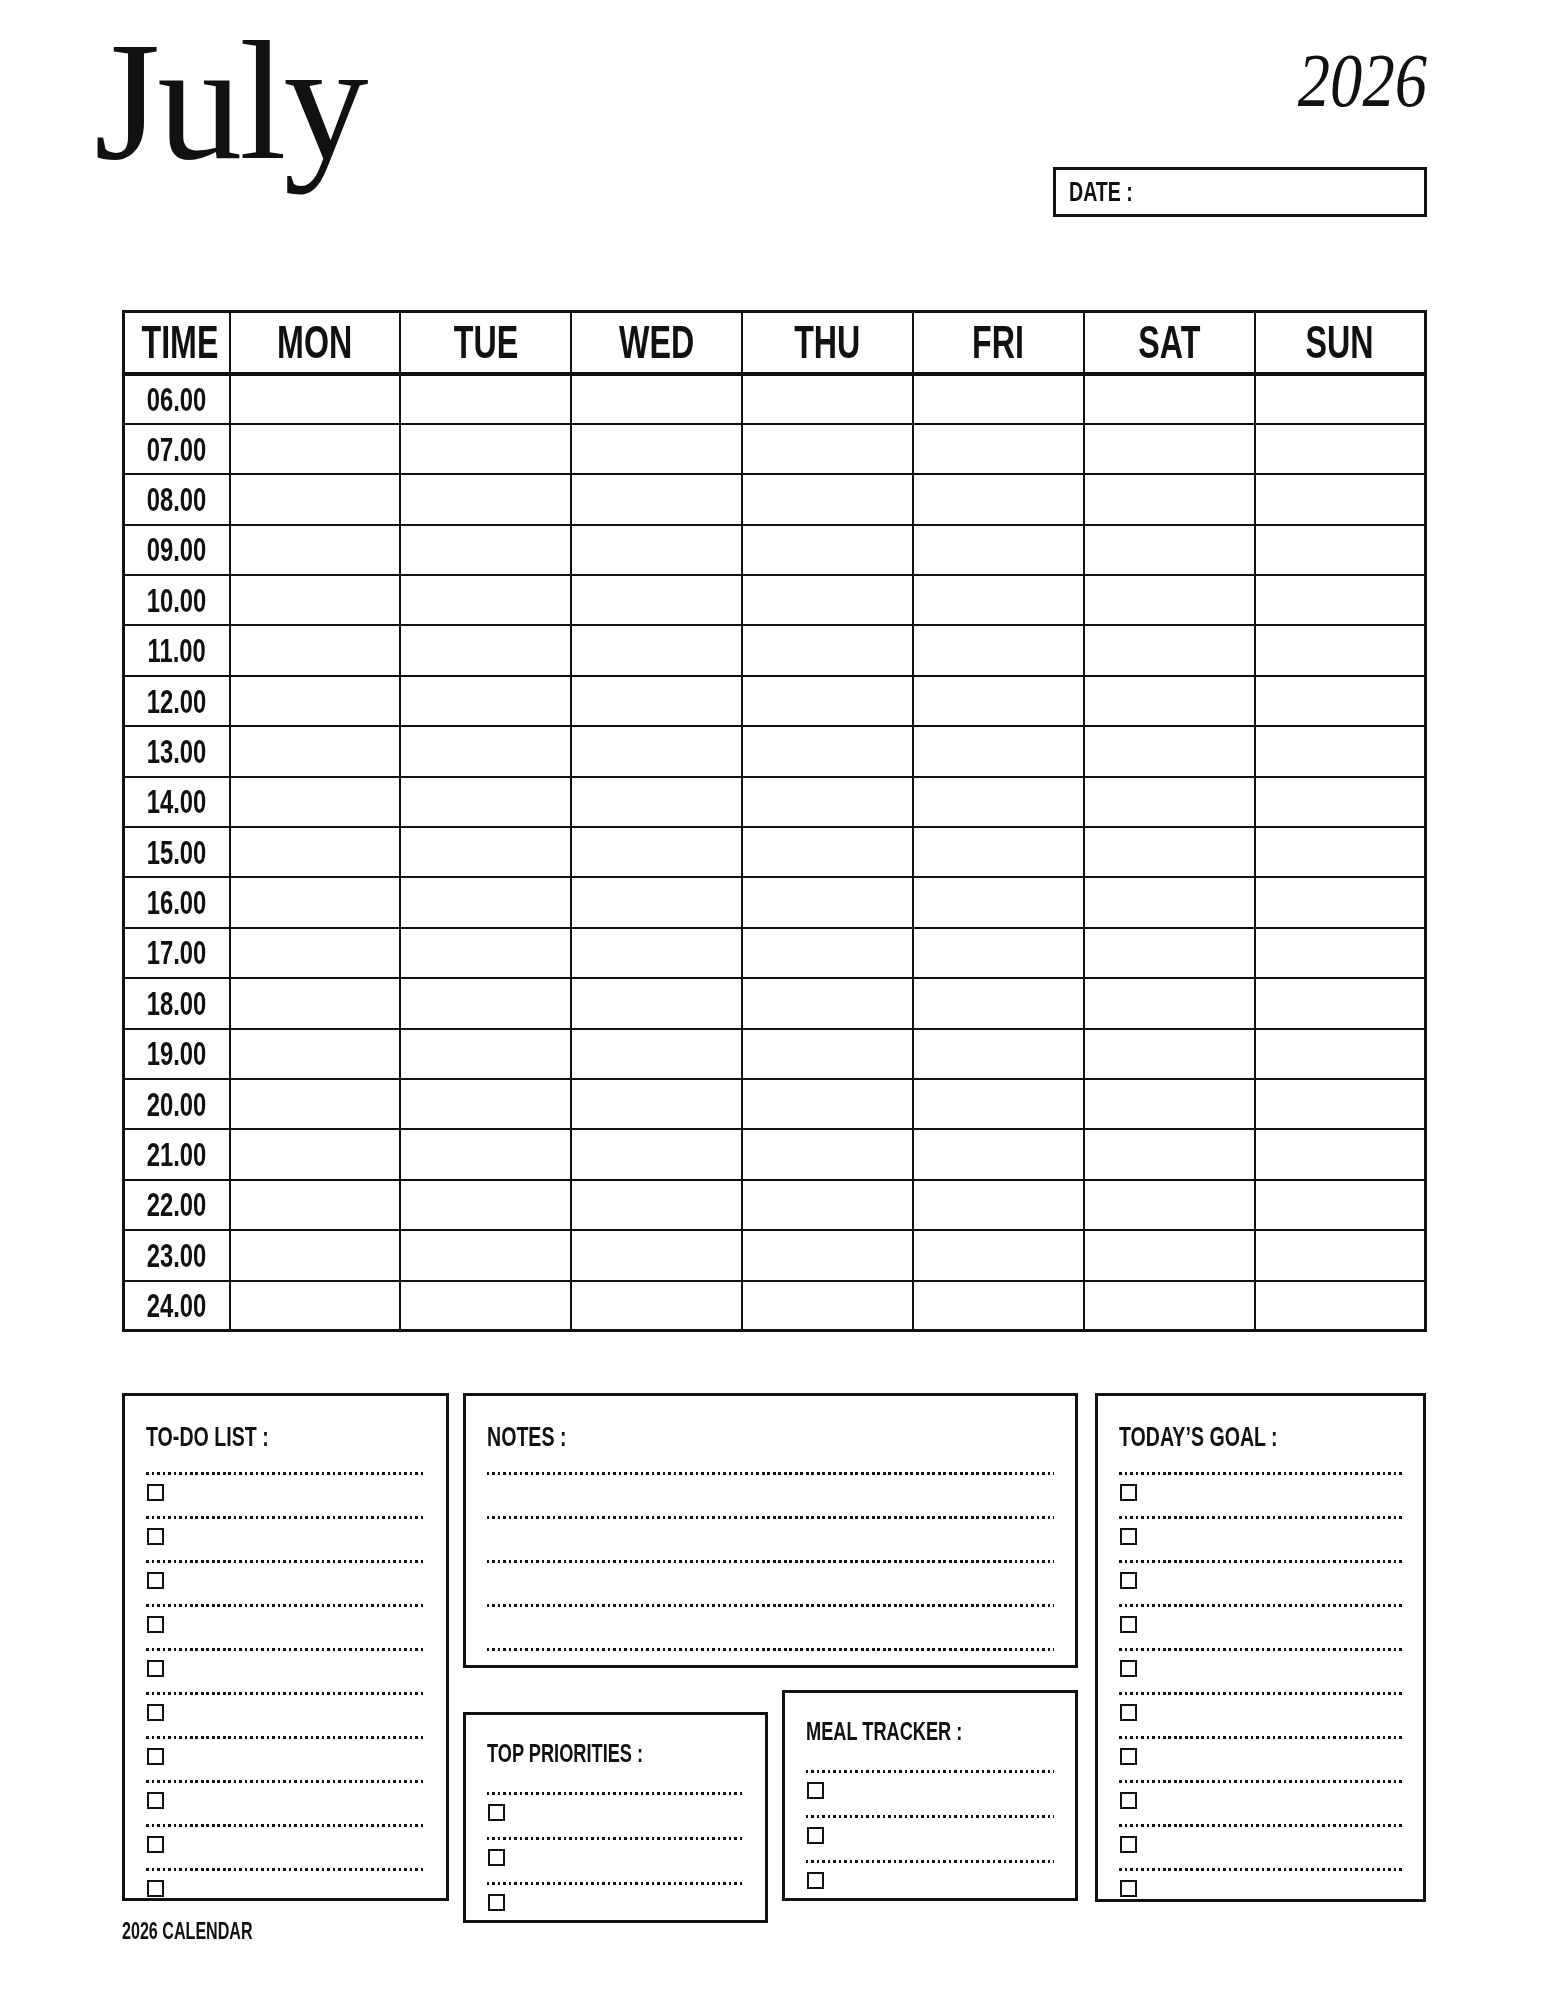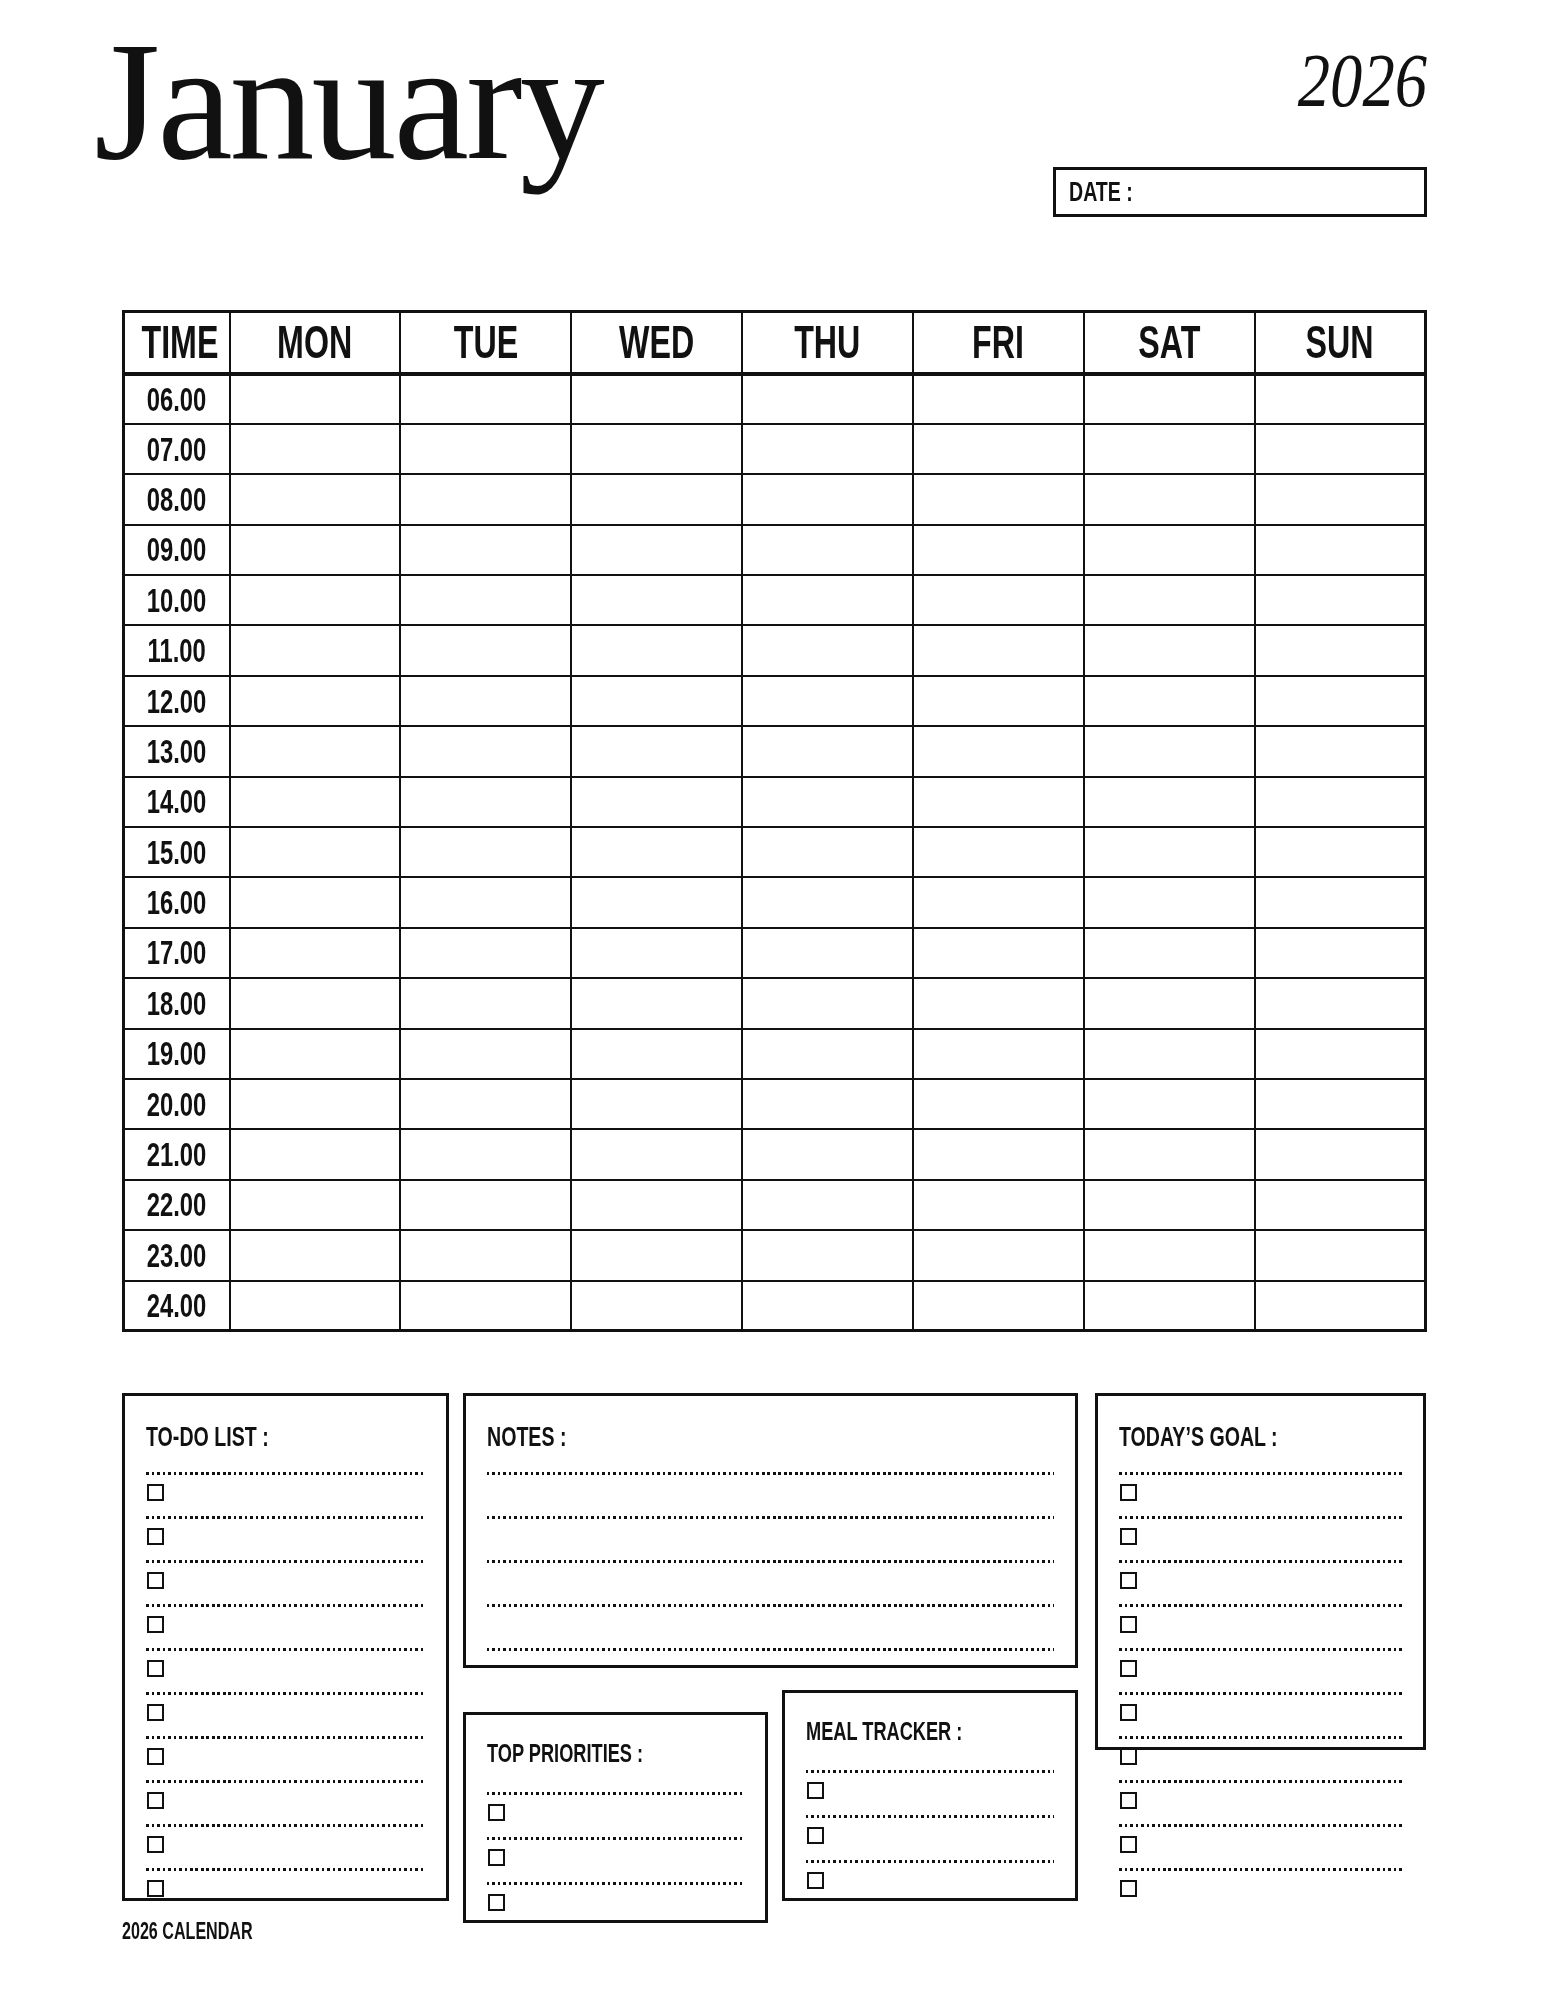"January" div.title { text: January -> July }
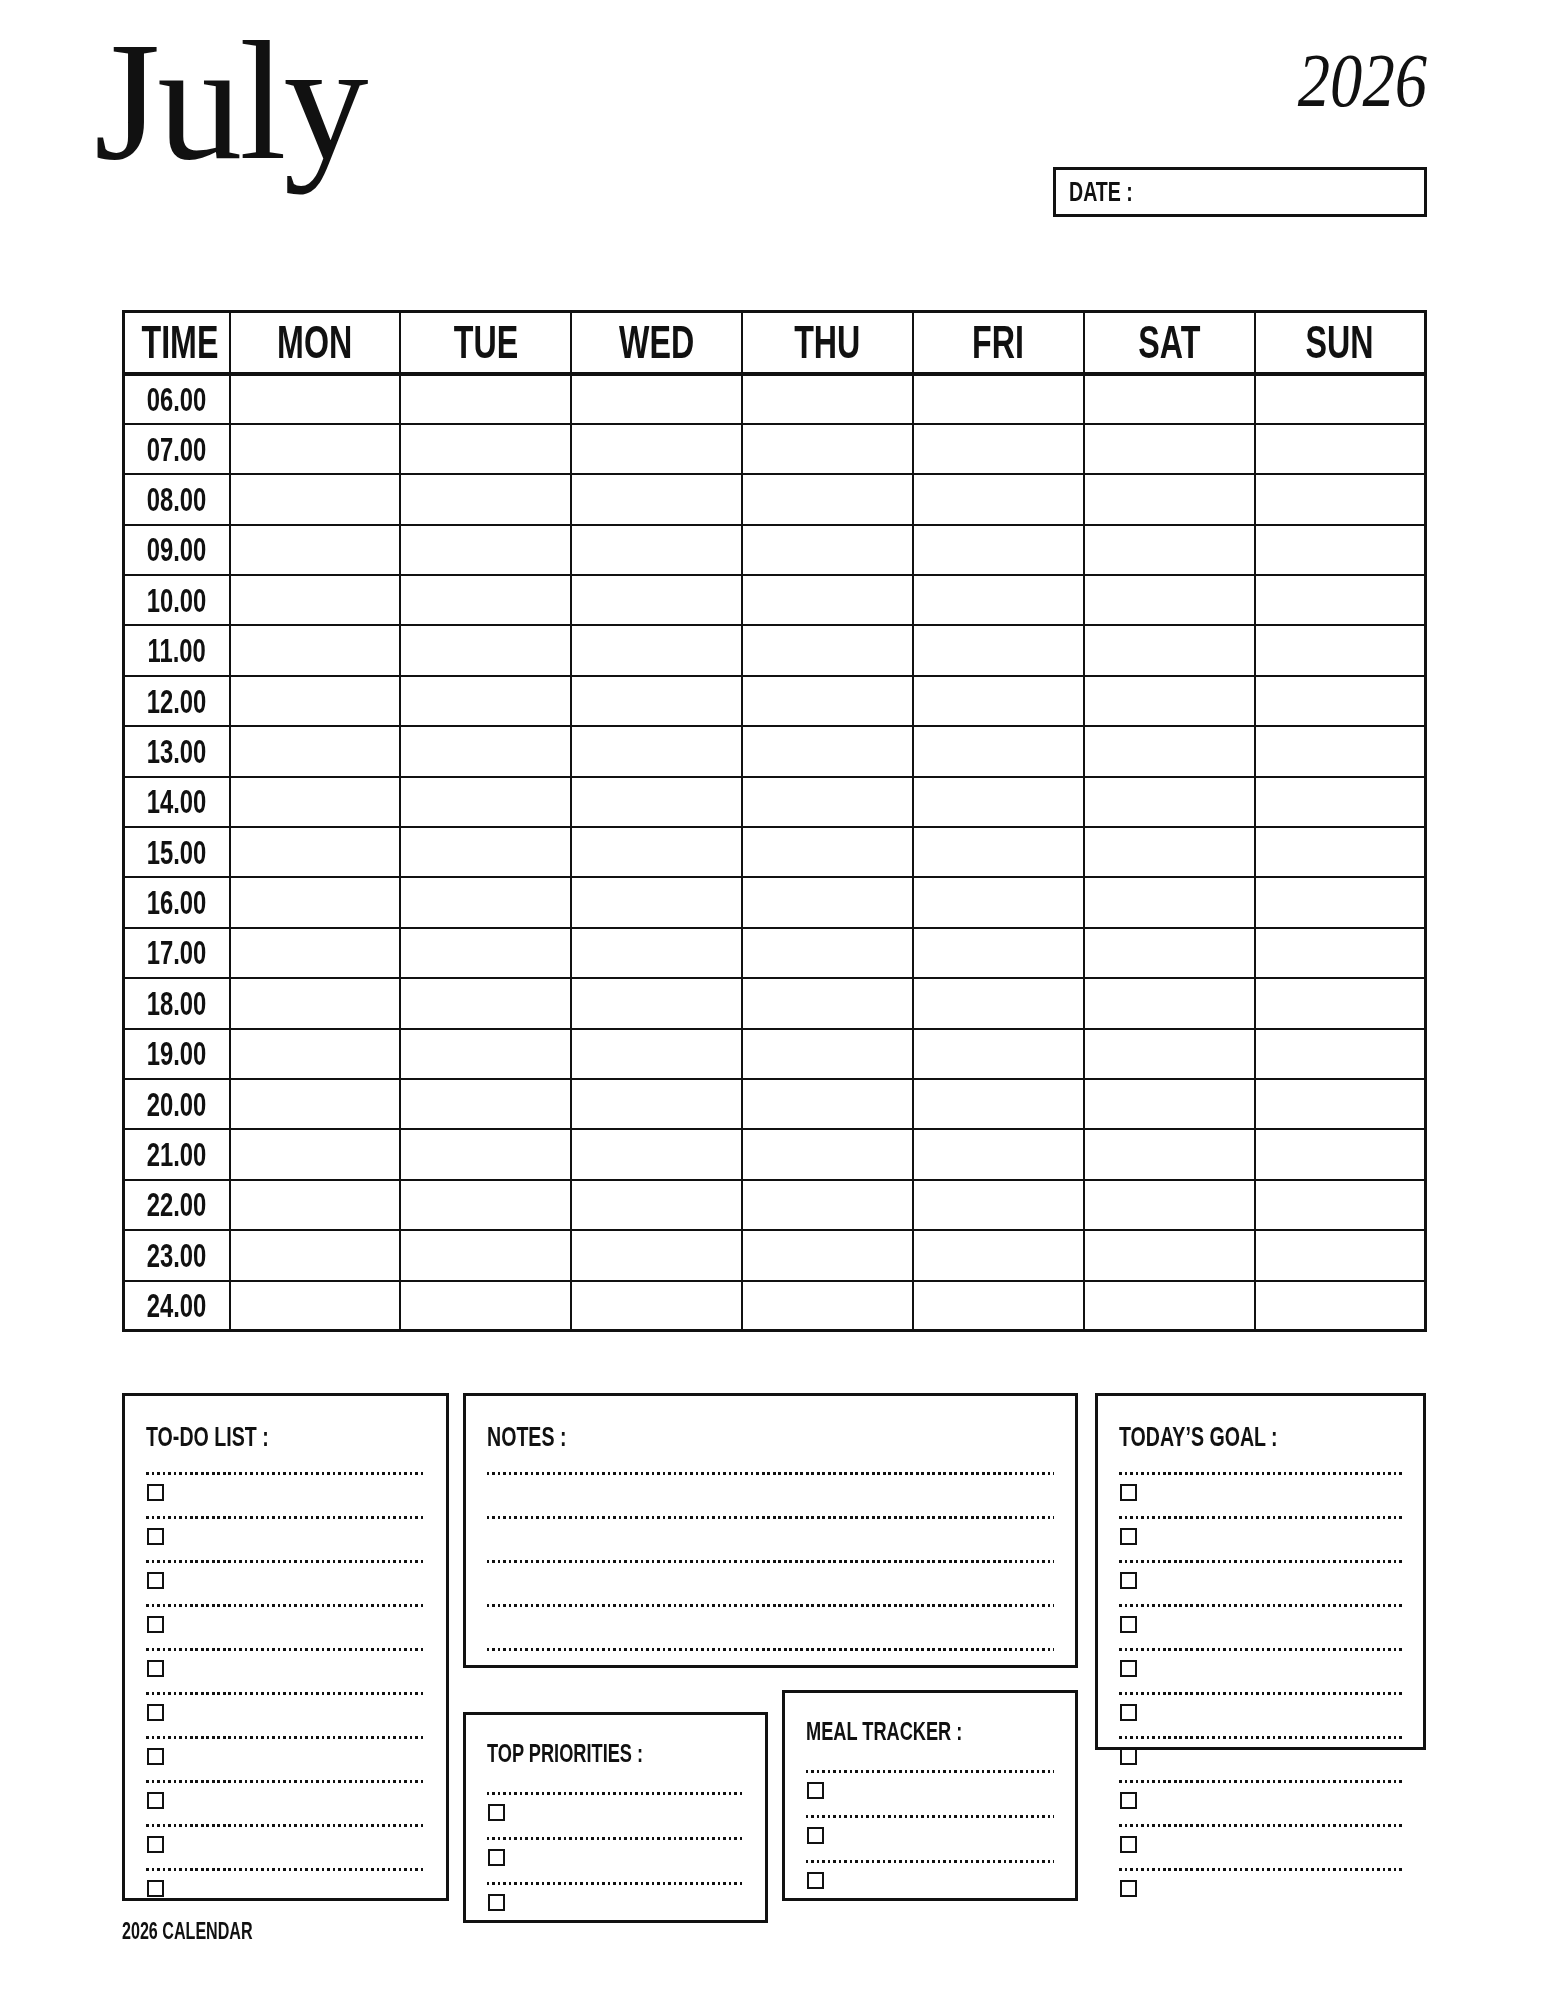"TODAY’S GOAL :" .box.goal { height: 357px -> 509px }
